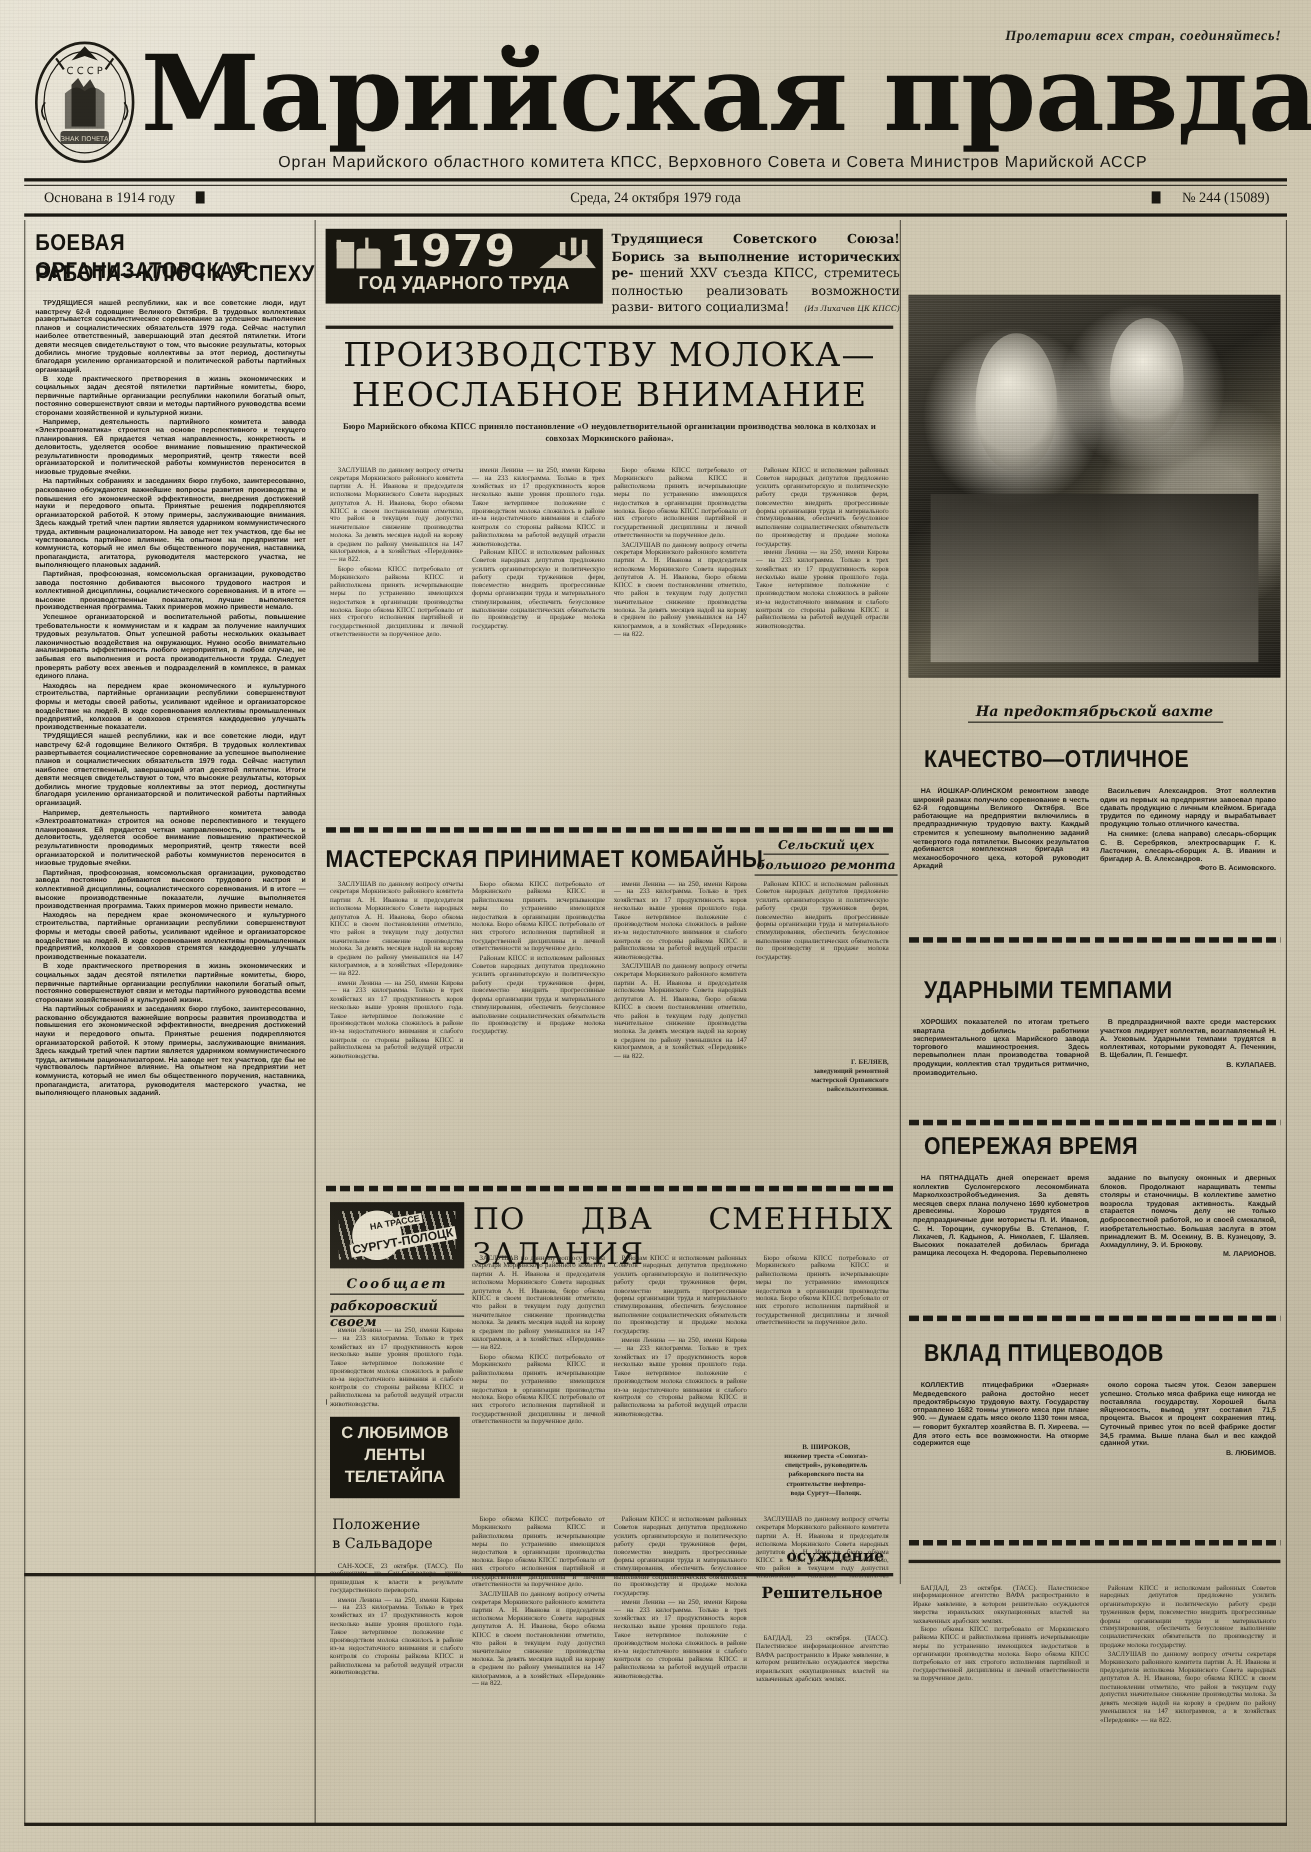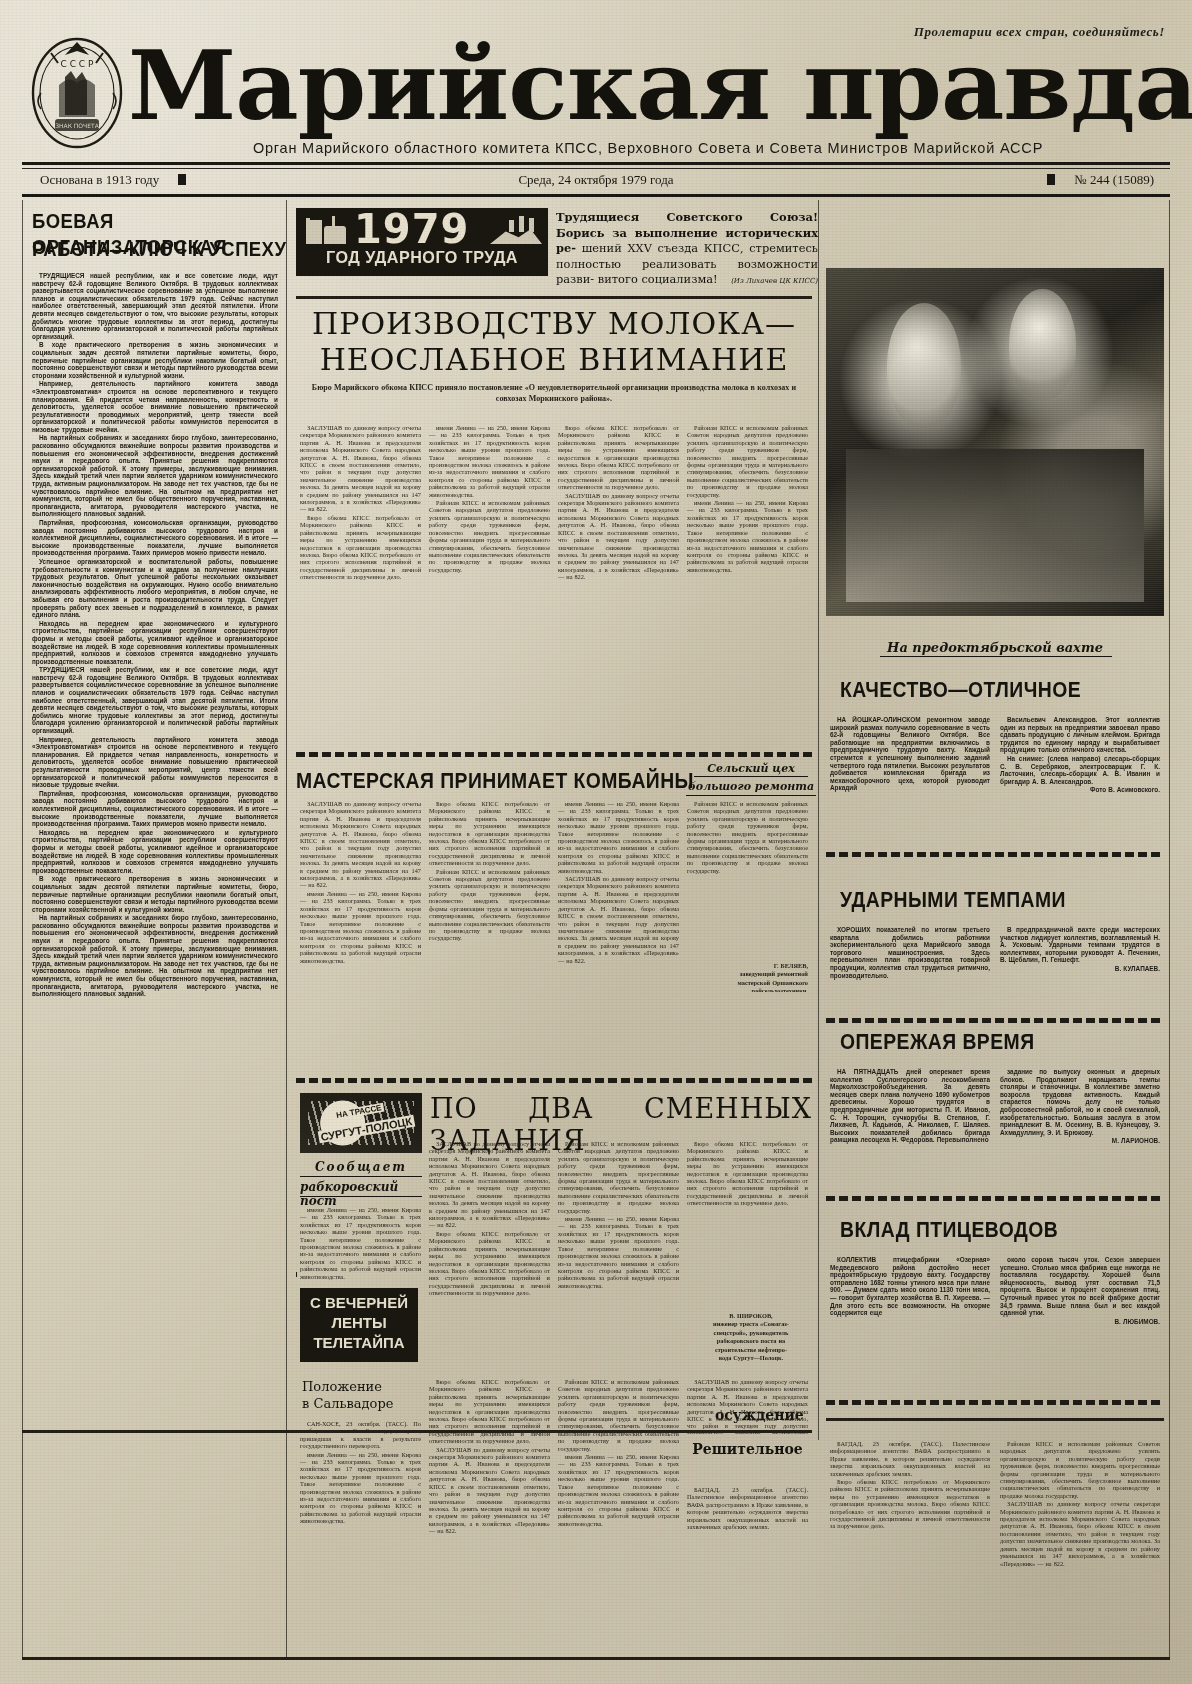"Основана в 1913 году" span { text: 1913 -> 1914 }
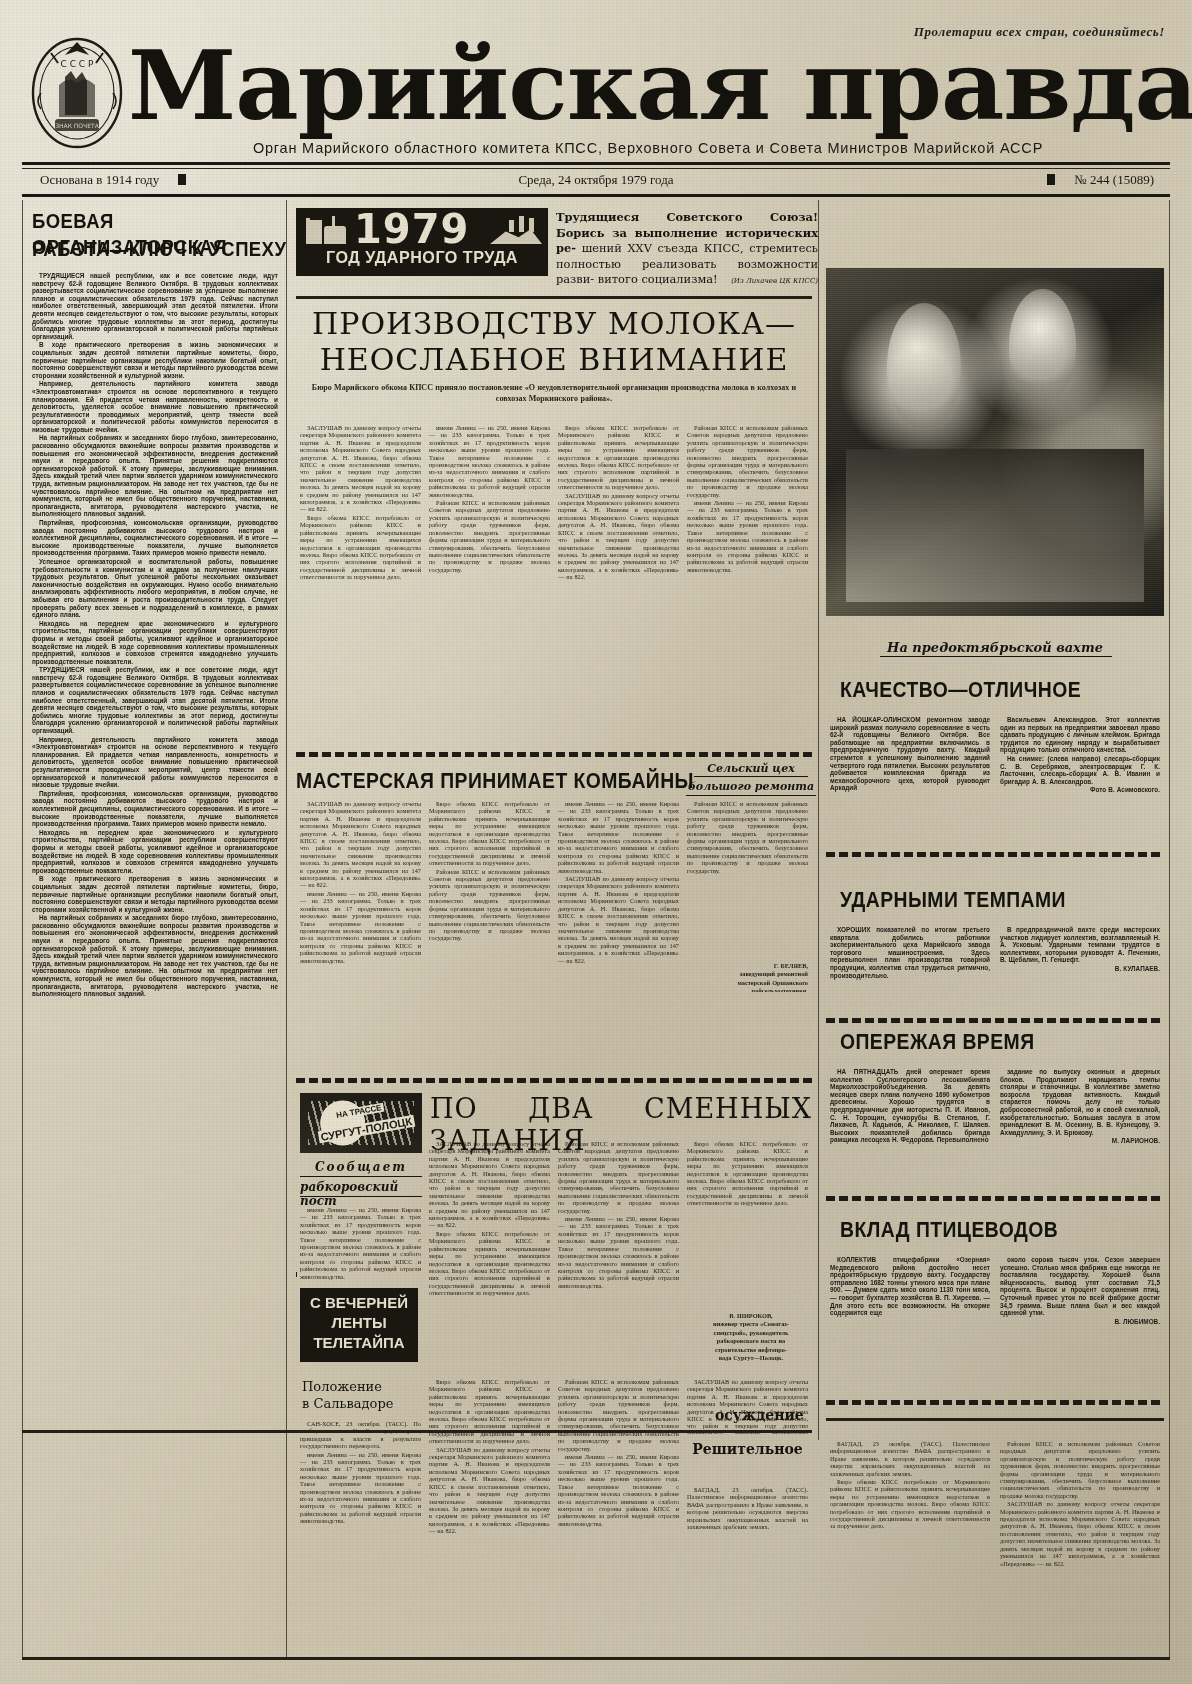"рабкоровский пост" div.ital-head { text: пост -> своем }
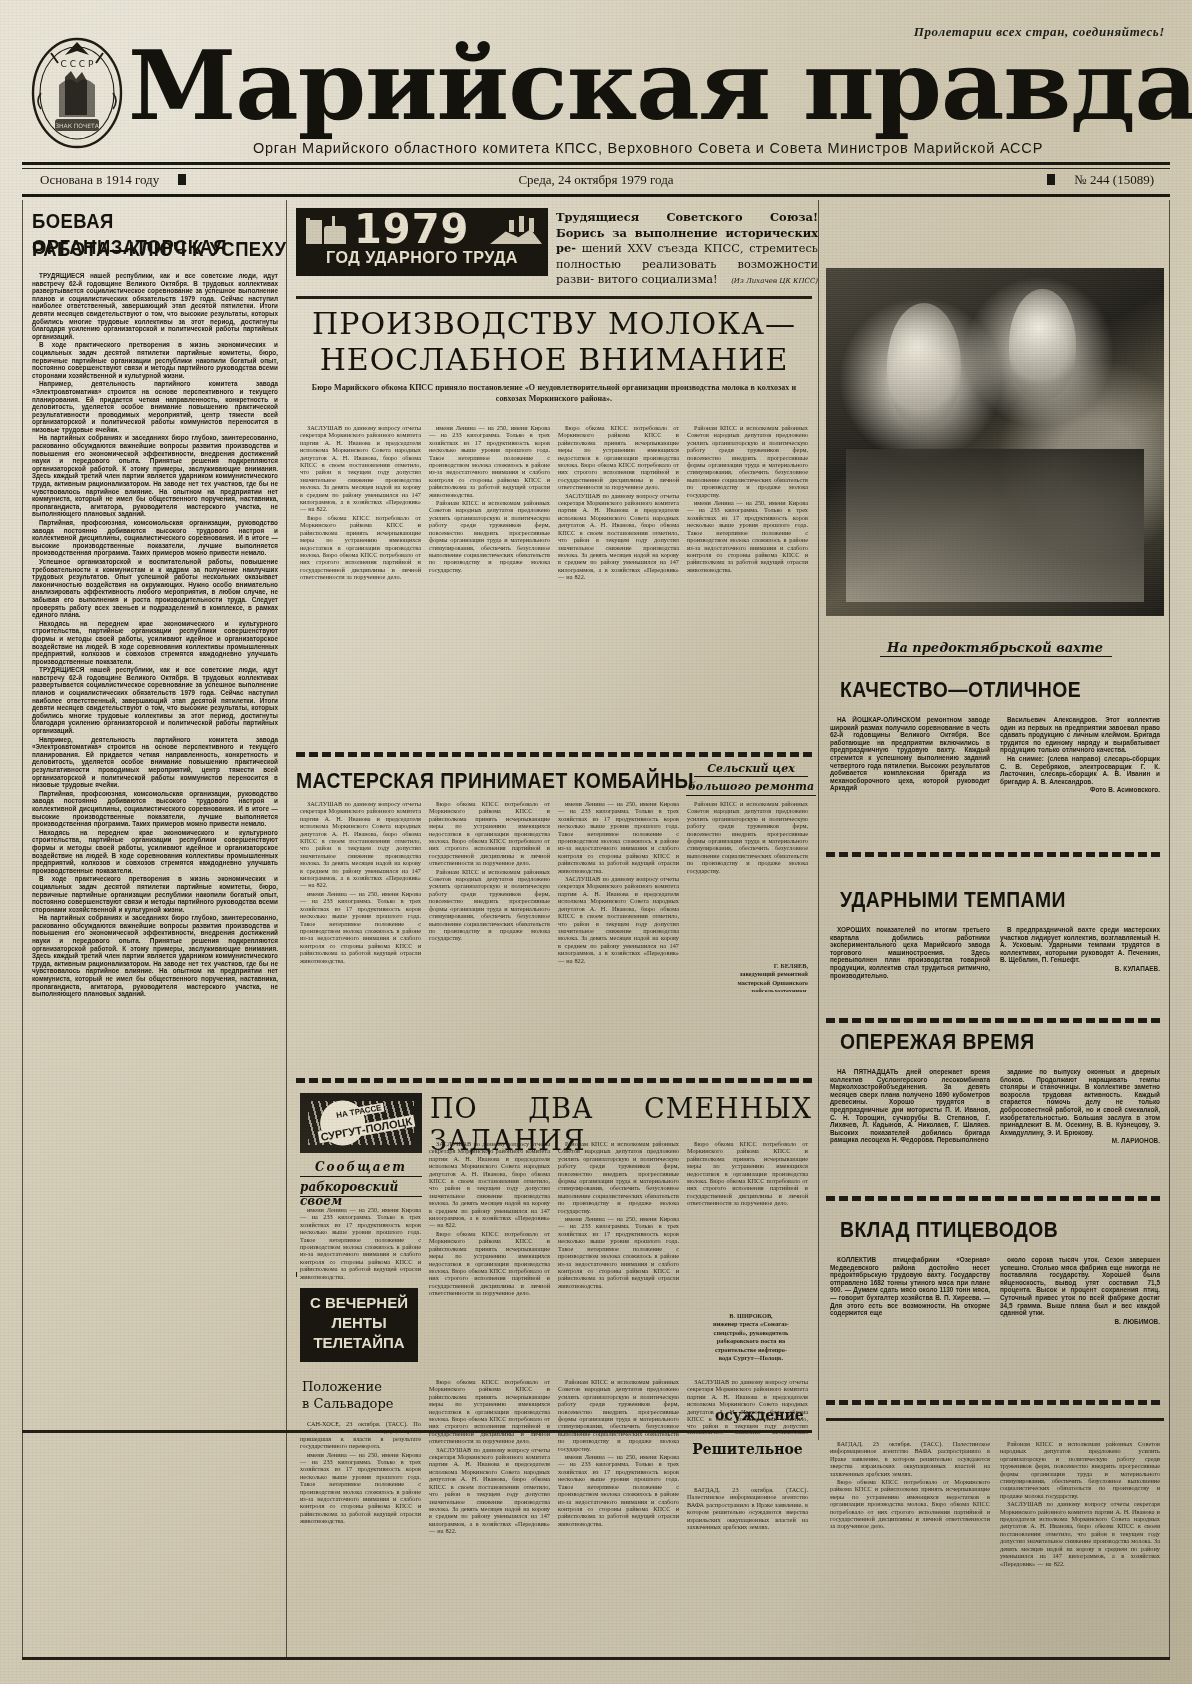"С ВЕЧЕРНЕЙ" div { text: ВЕЧЕРНЕЙ -> ЛЮБИМОВ }
